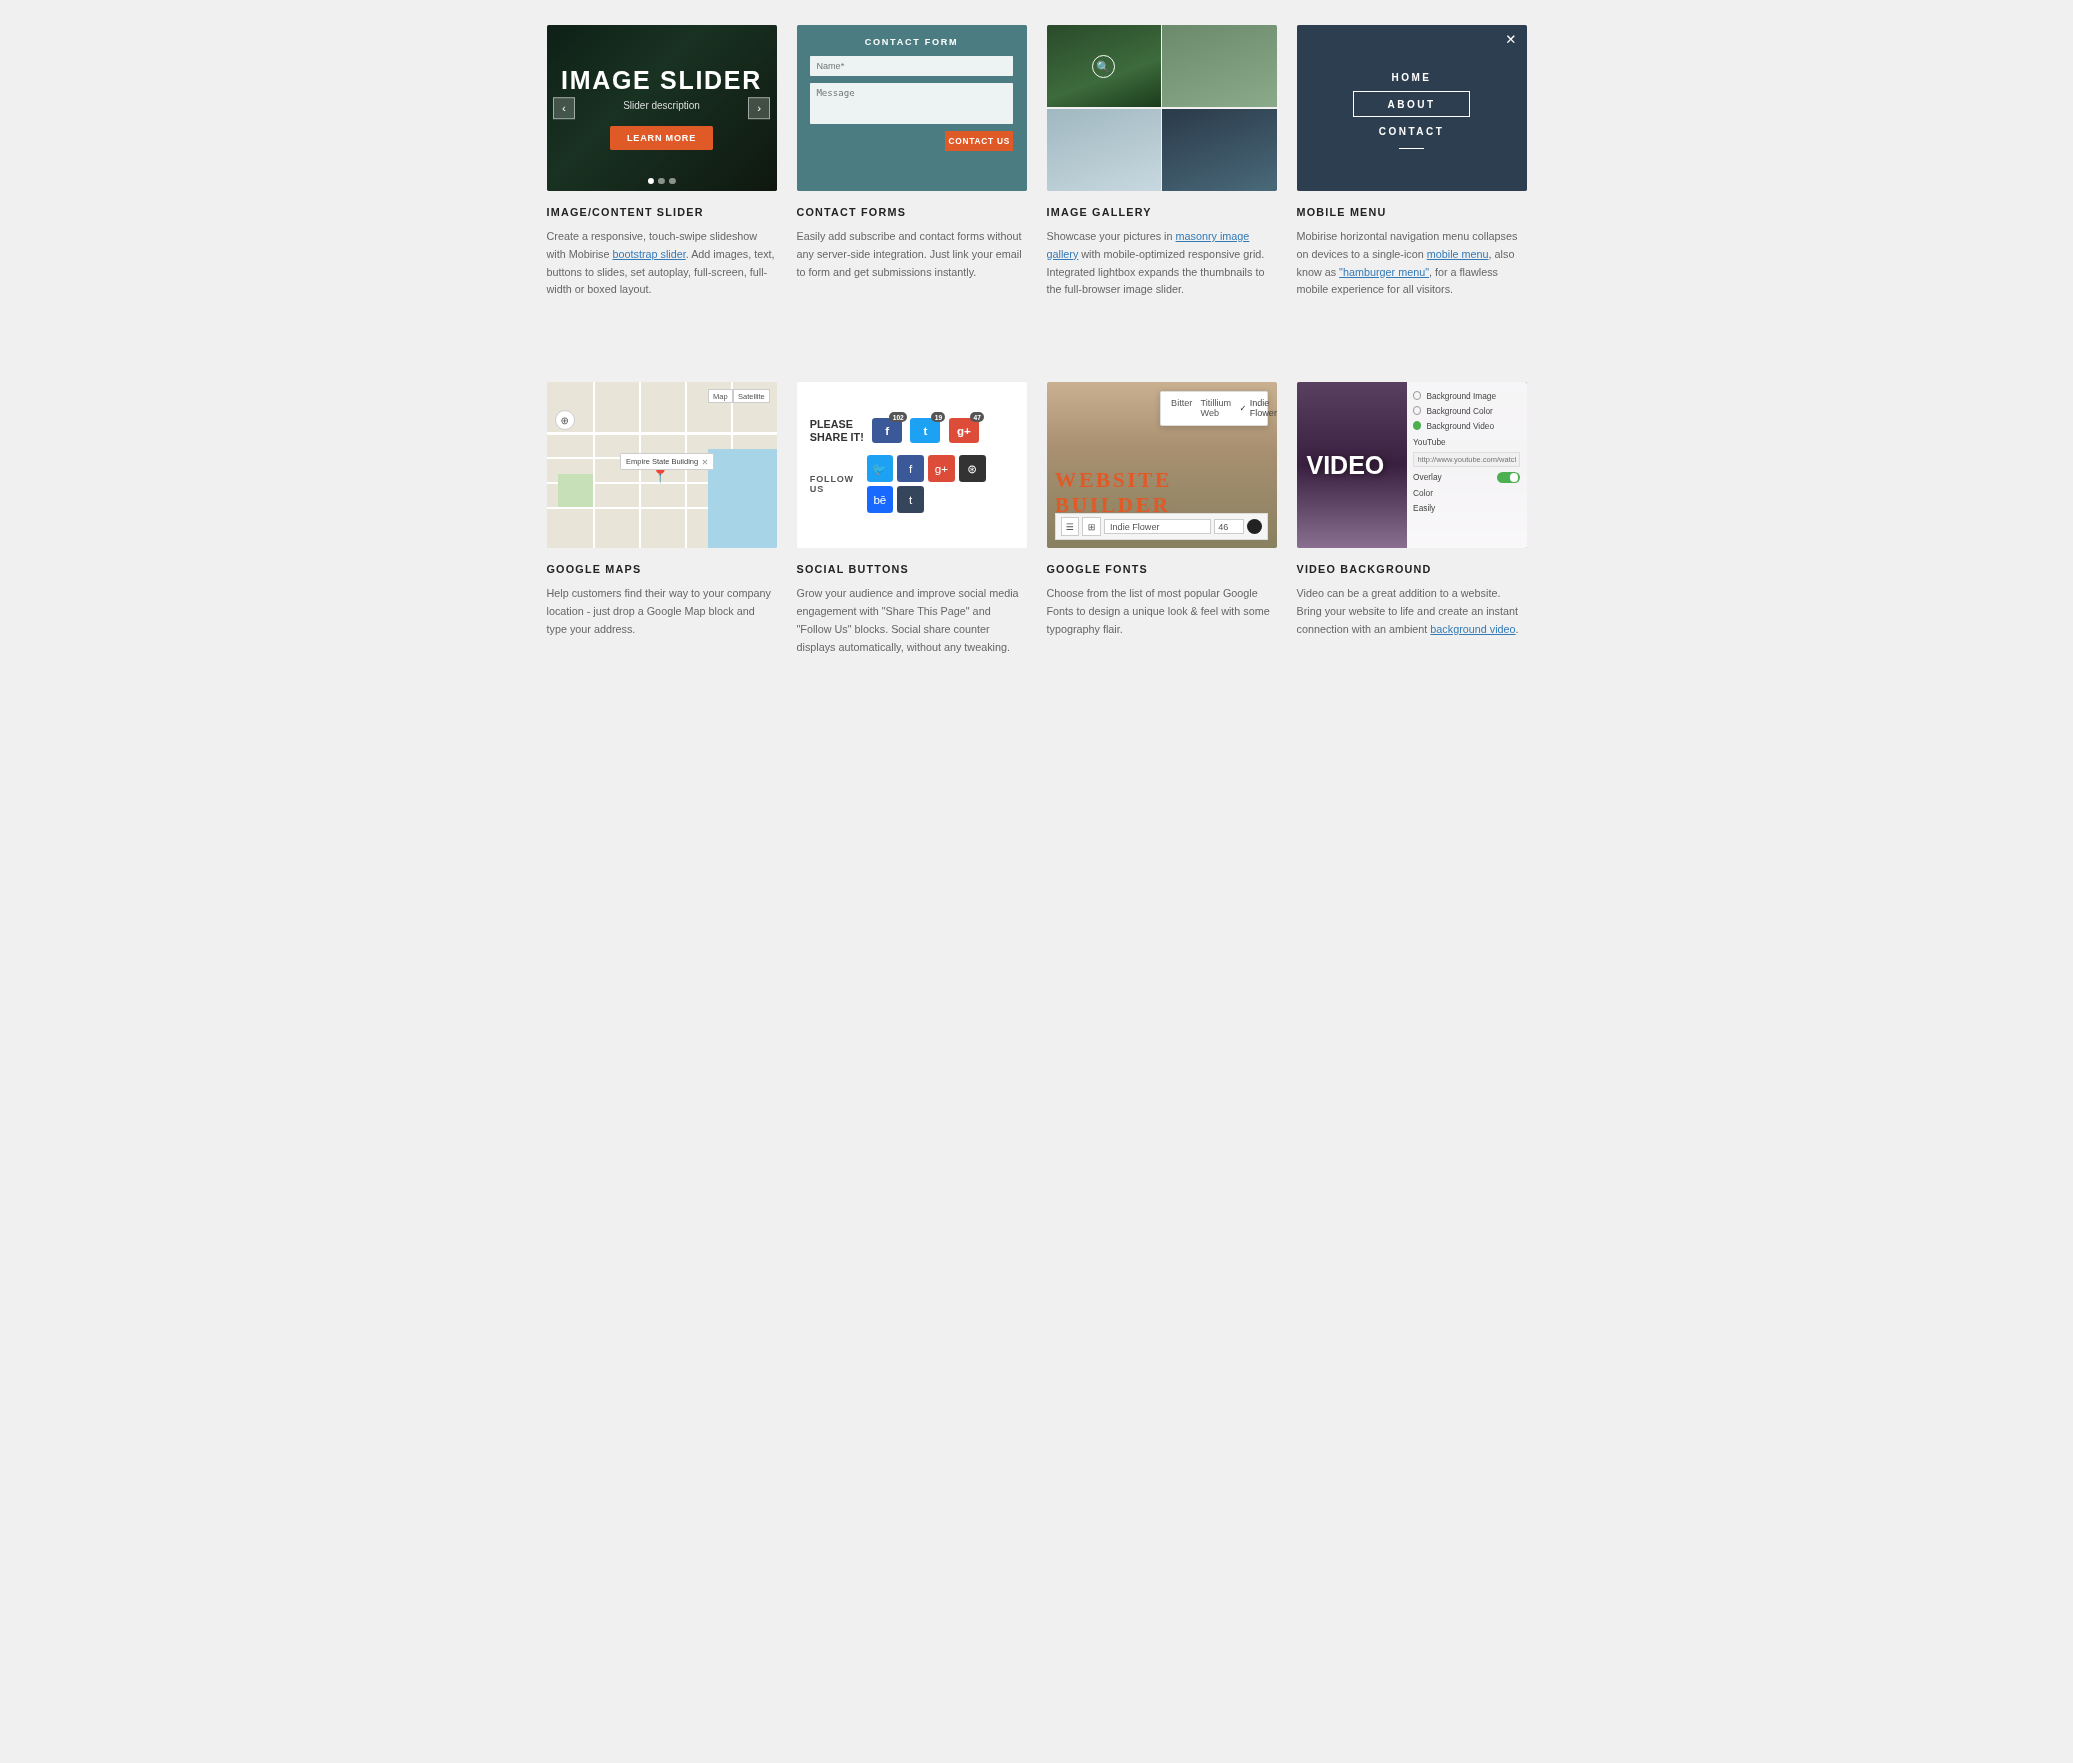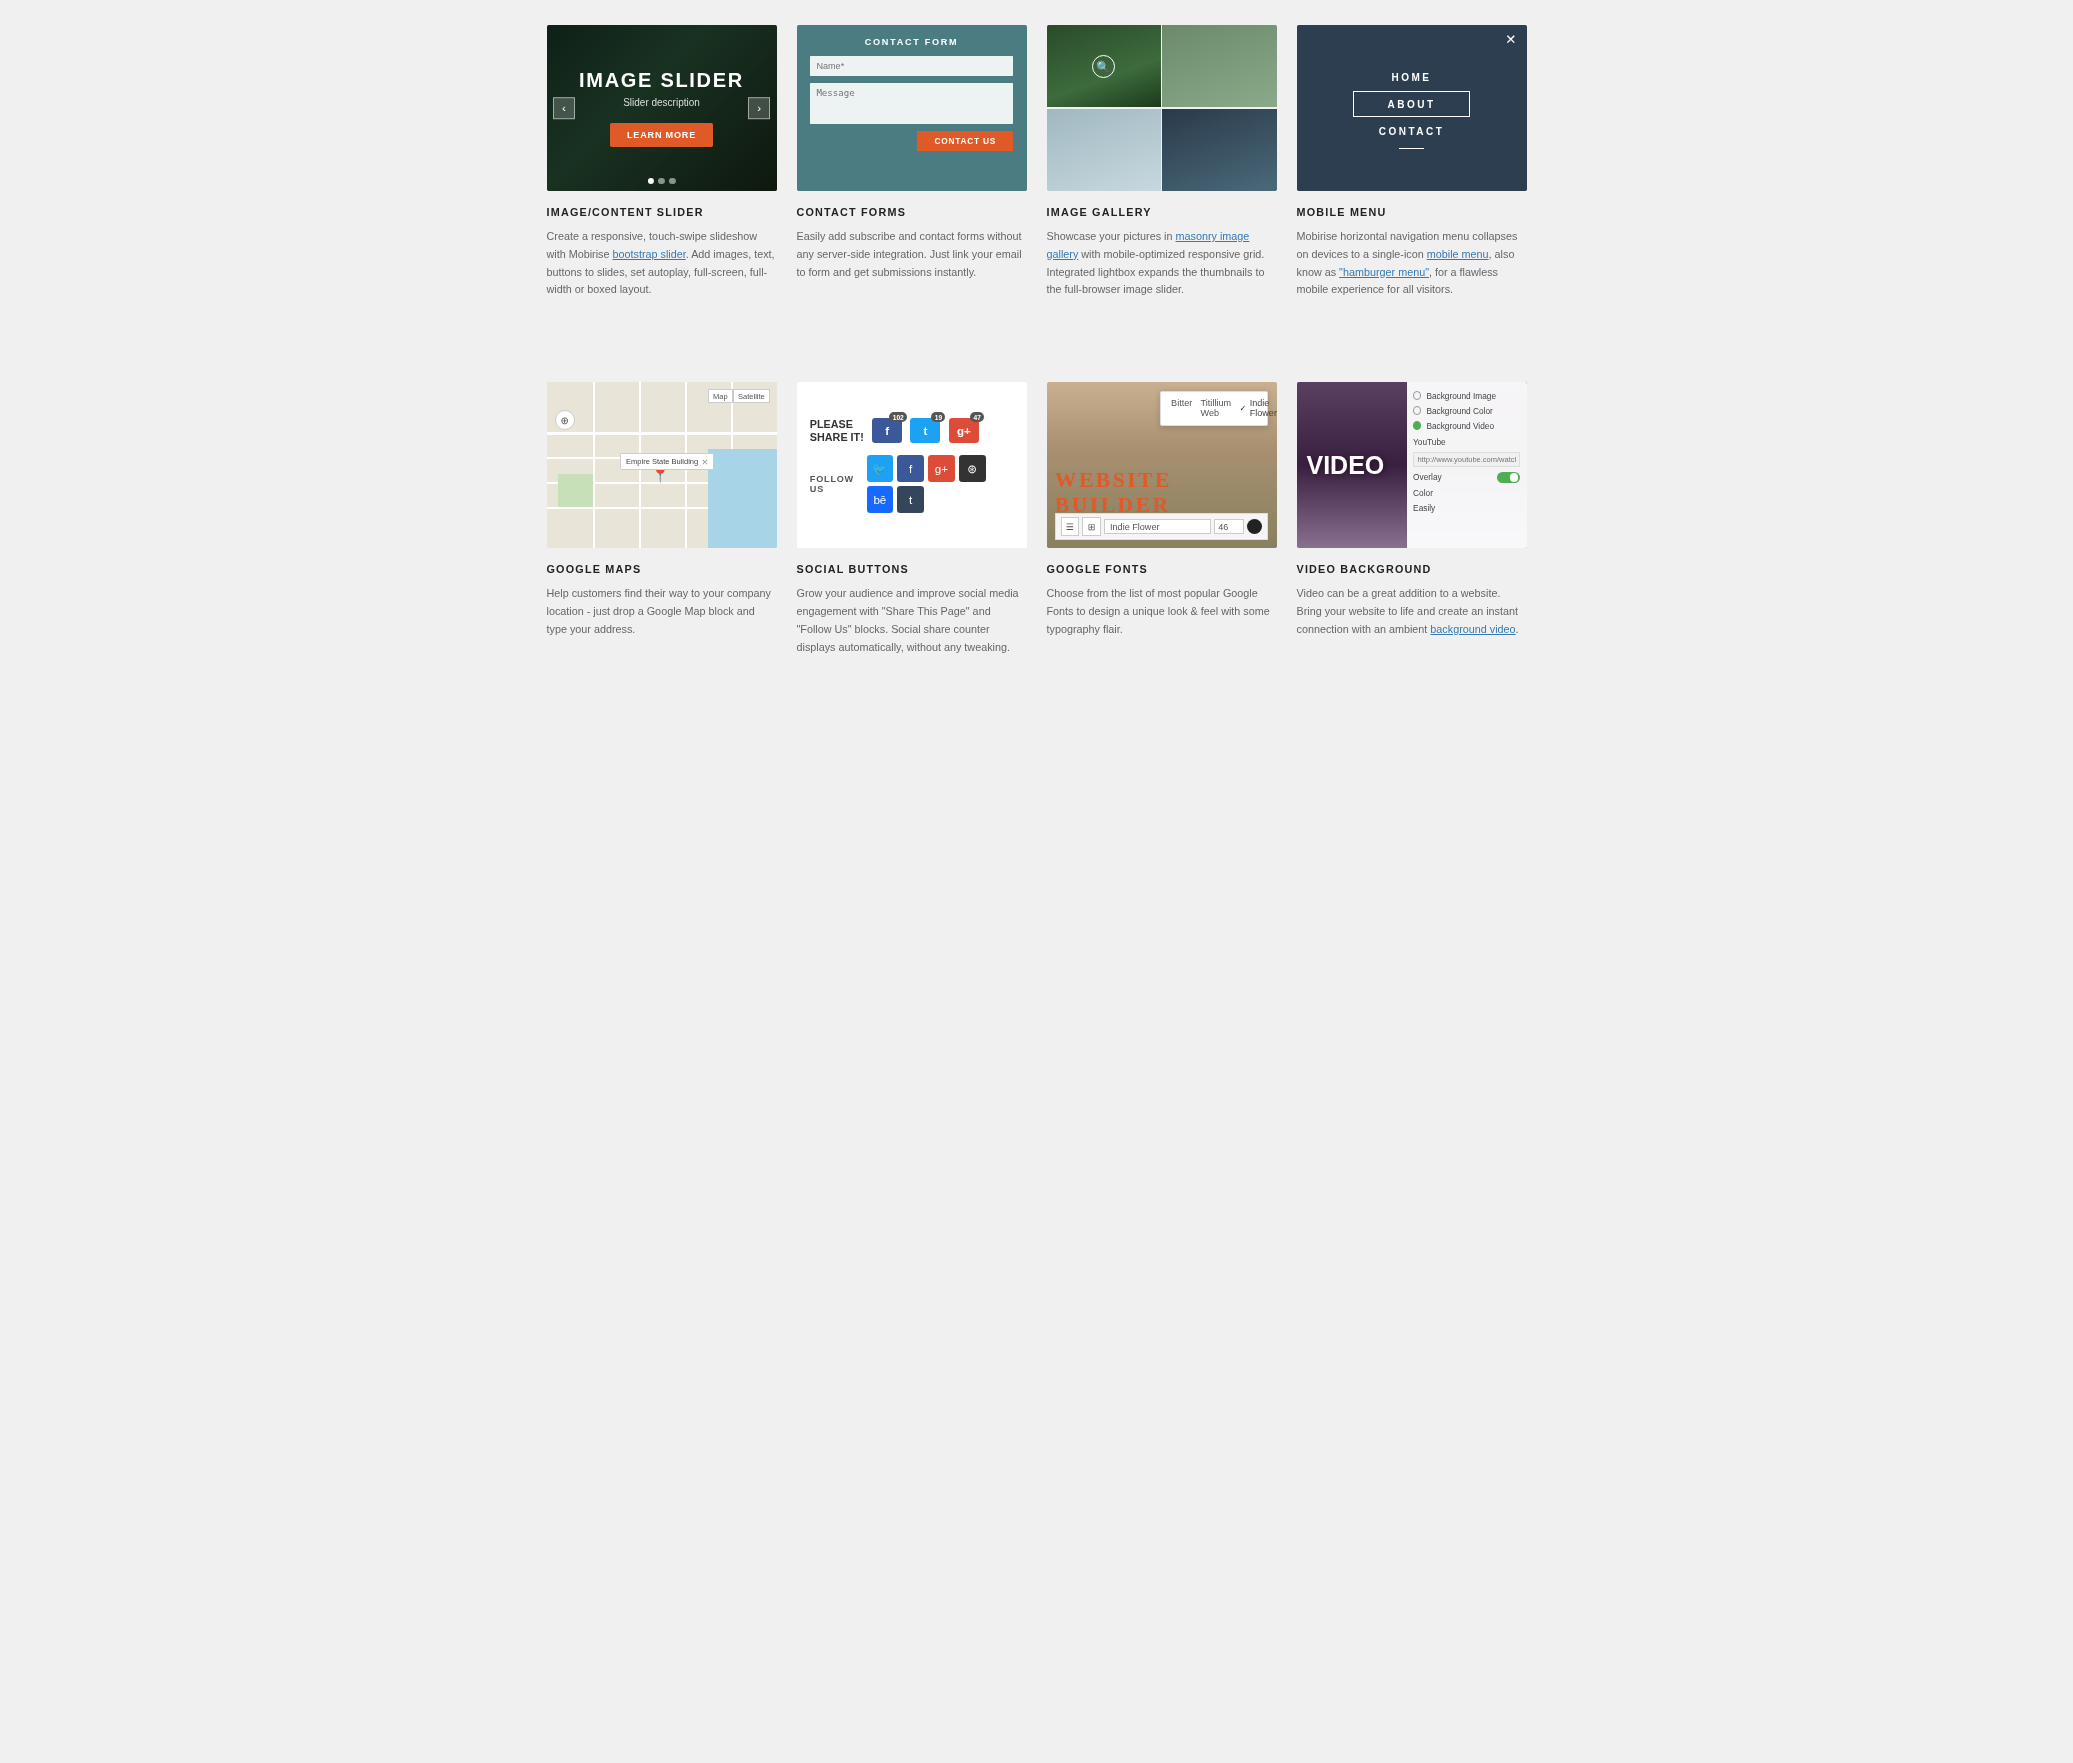"IMAGE SLIDER" .slider-title { font-size: 20px -> 25px }
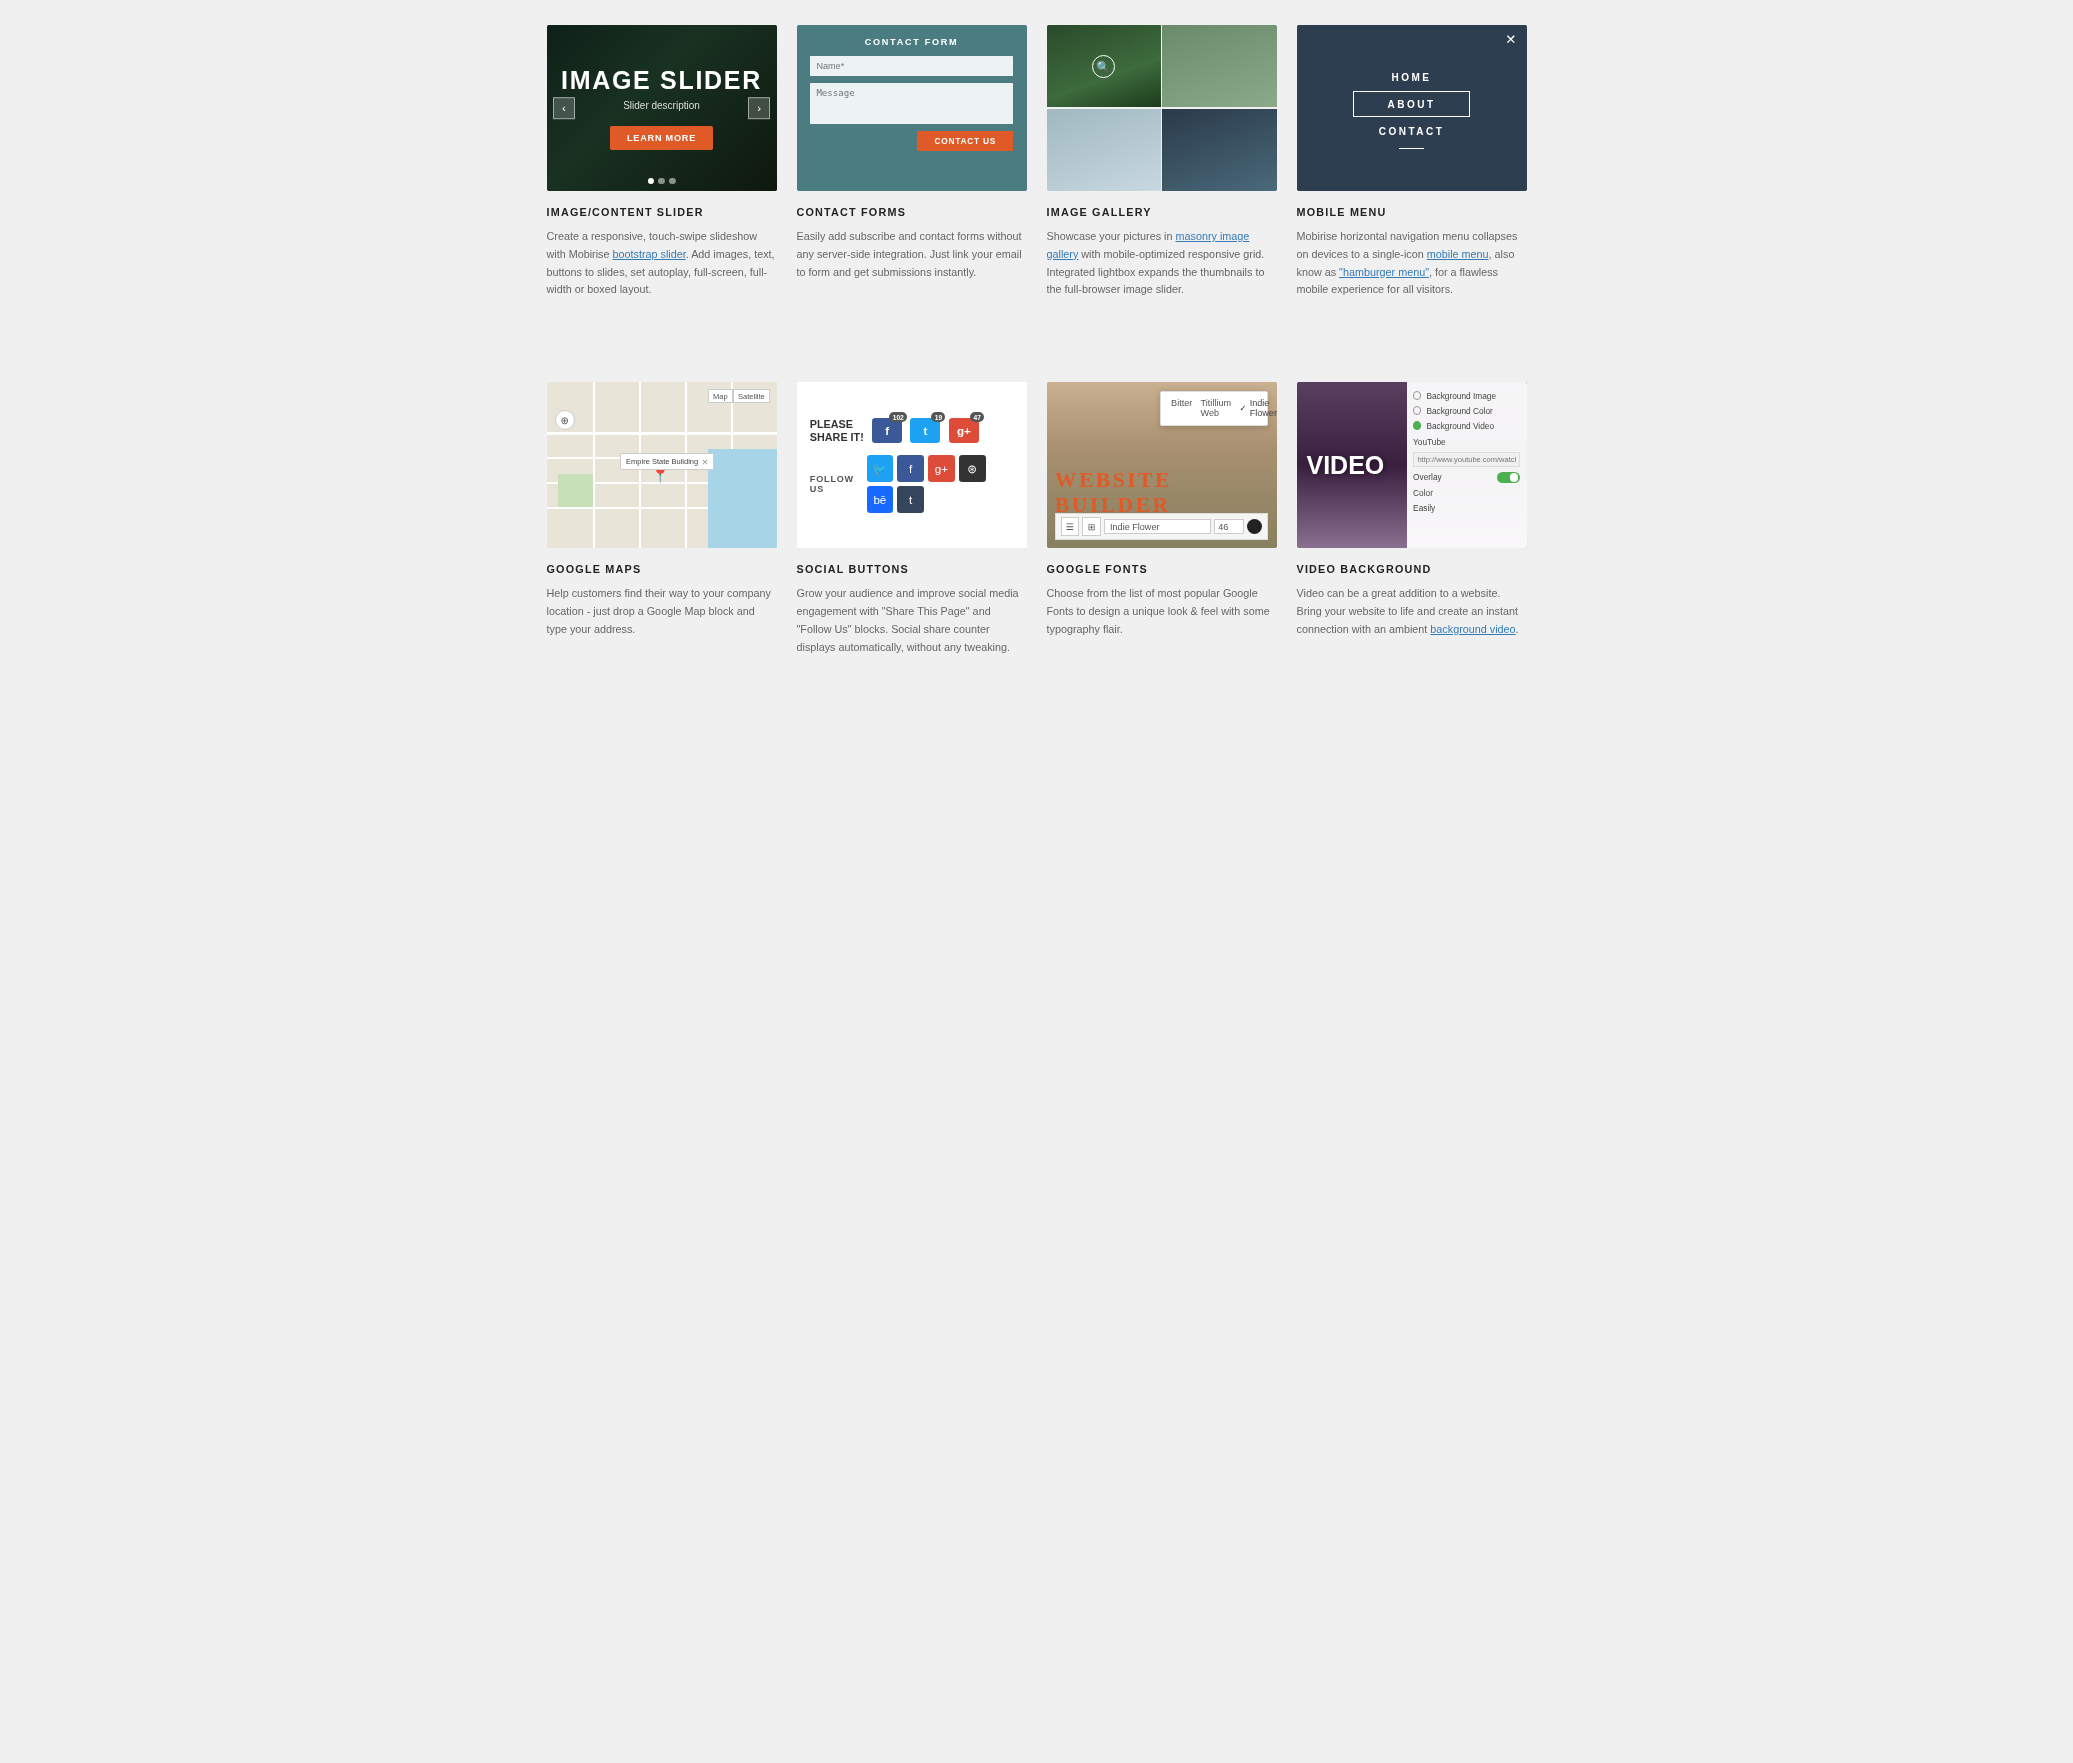"CONTACT US" .contact-submit { padding: 5px 17px -> 5px 3px }
